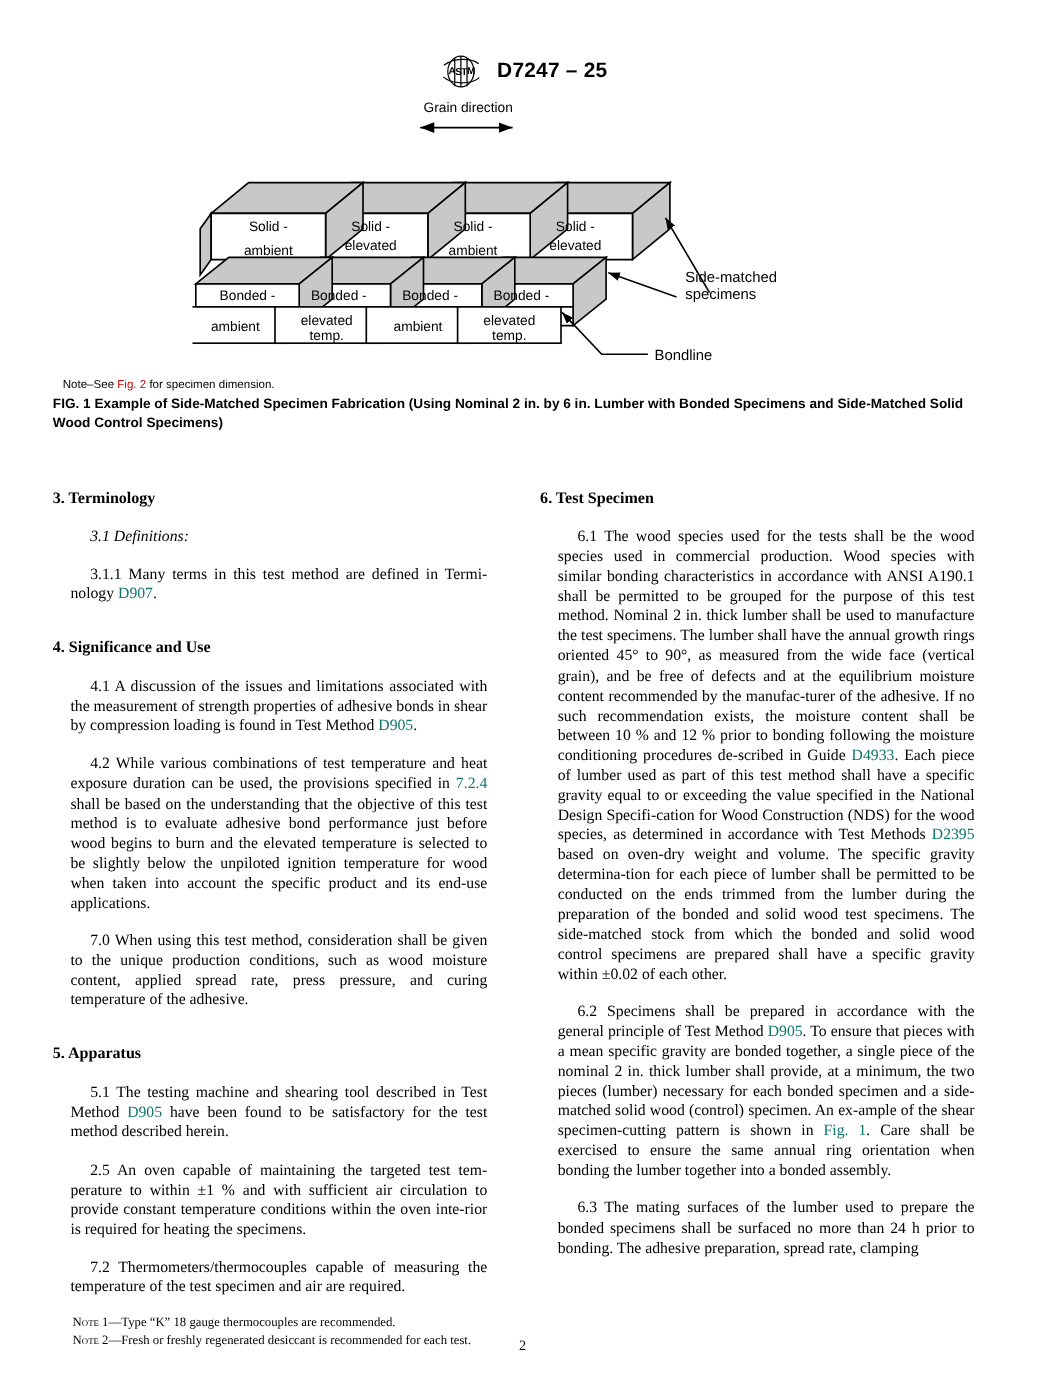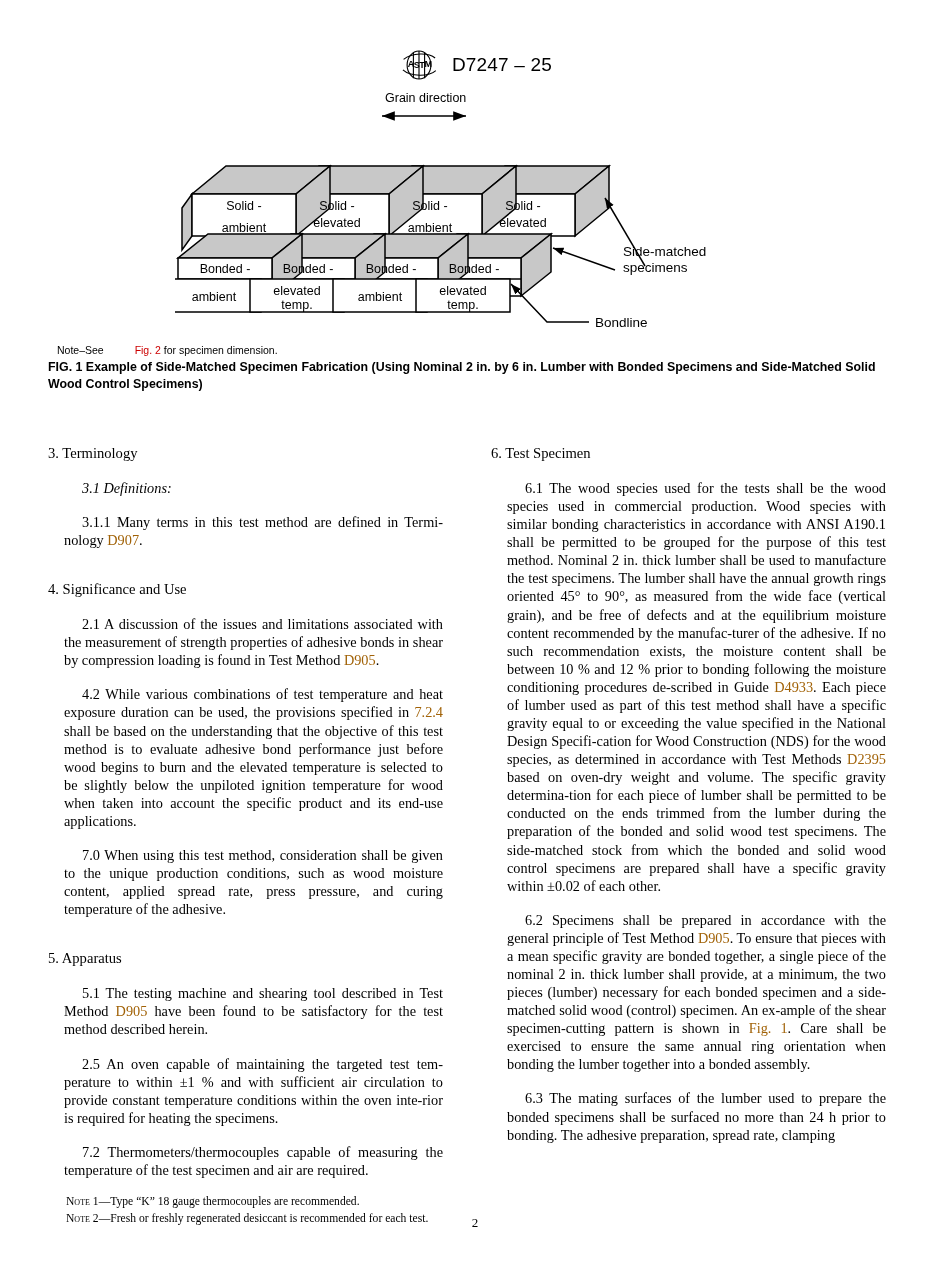"D7247 – 25" .doc-designation { font-weight: normal -> bold }
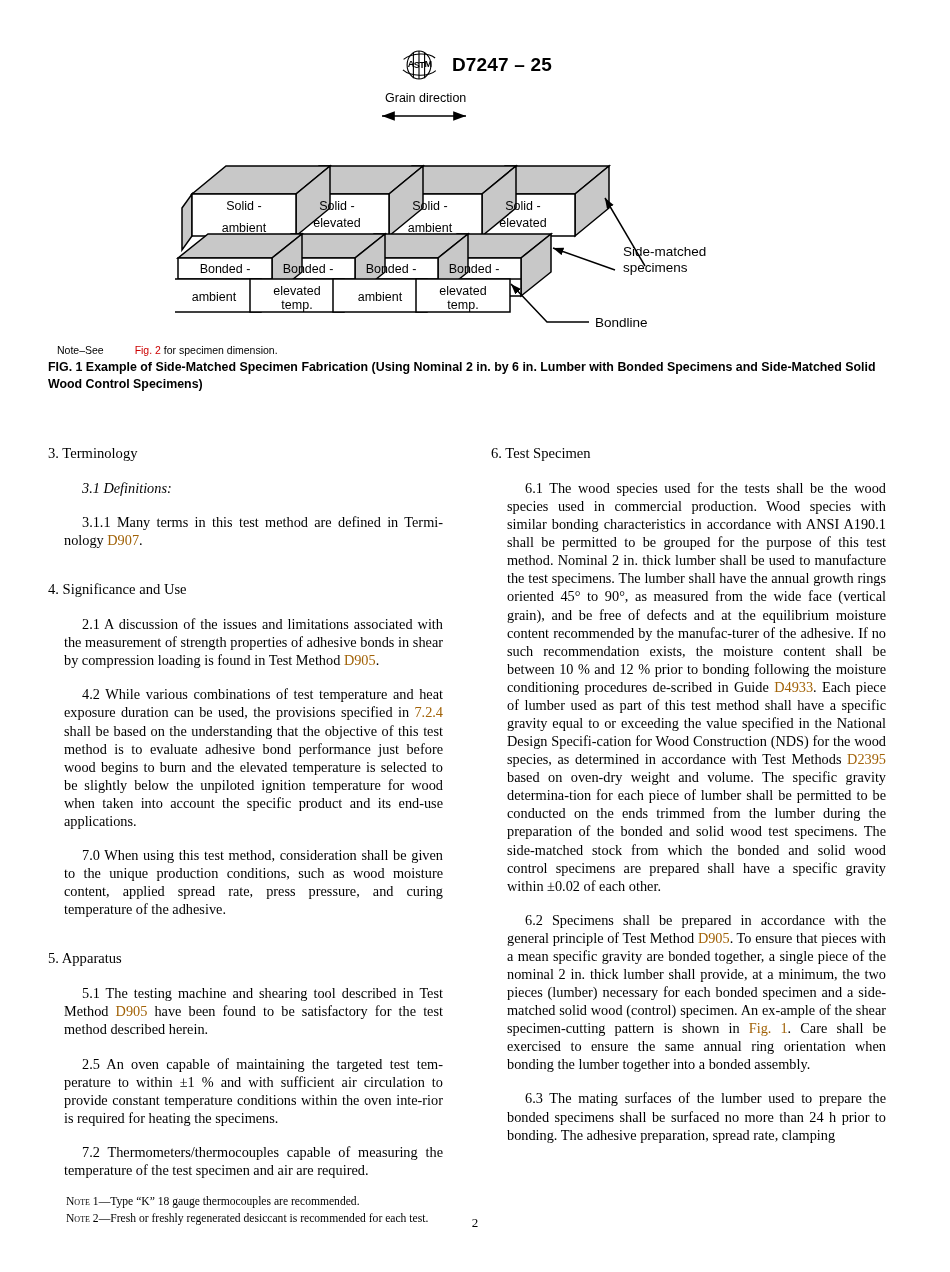"Fig. 2" .fig-note .red { margin-left: 28px -> none }
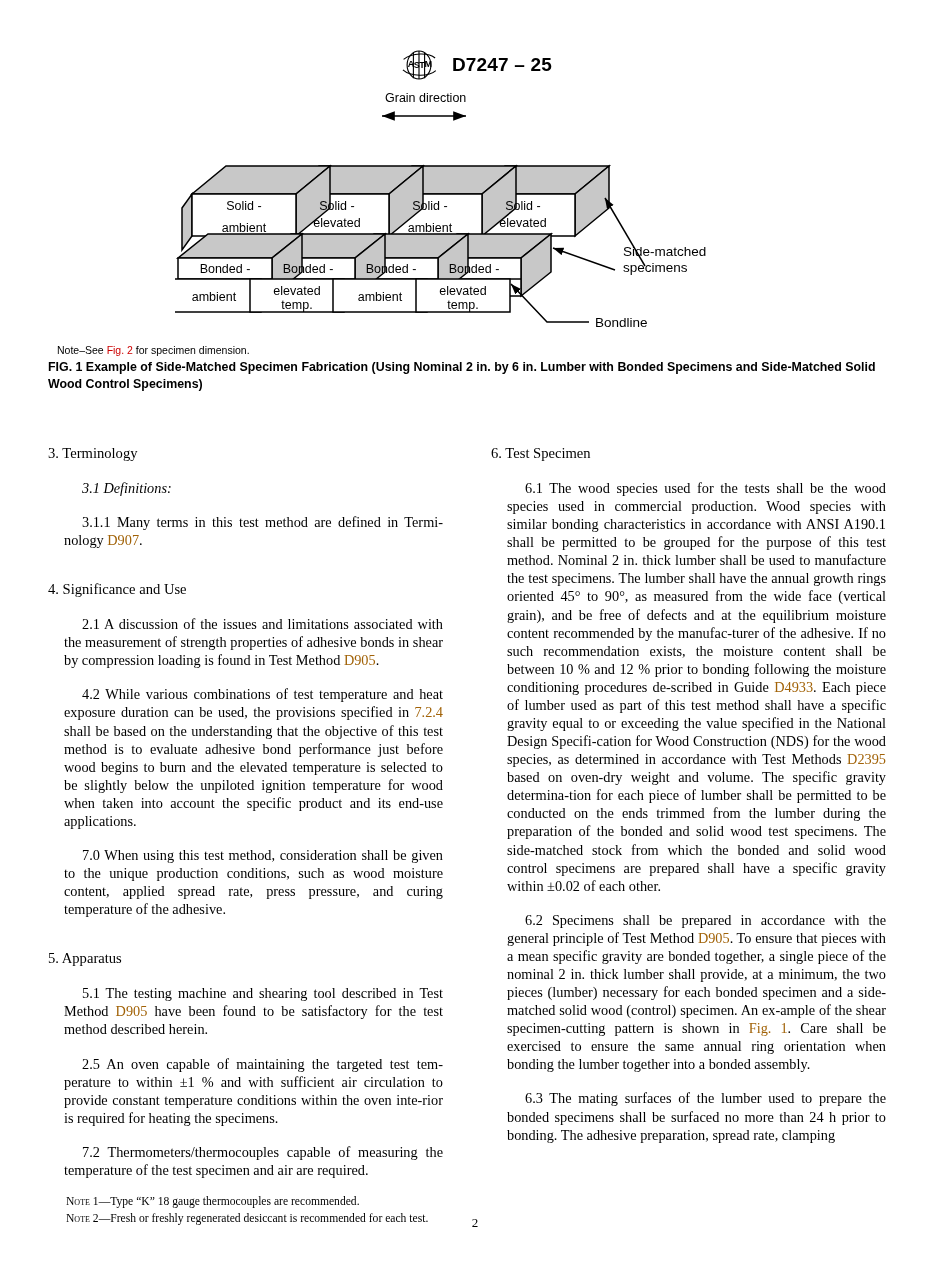"3. Terminology" h2.sec { font-weight: normal -> bold }
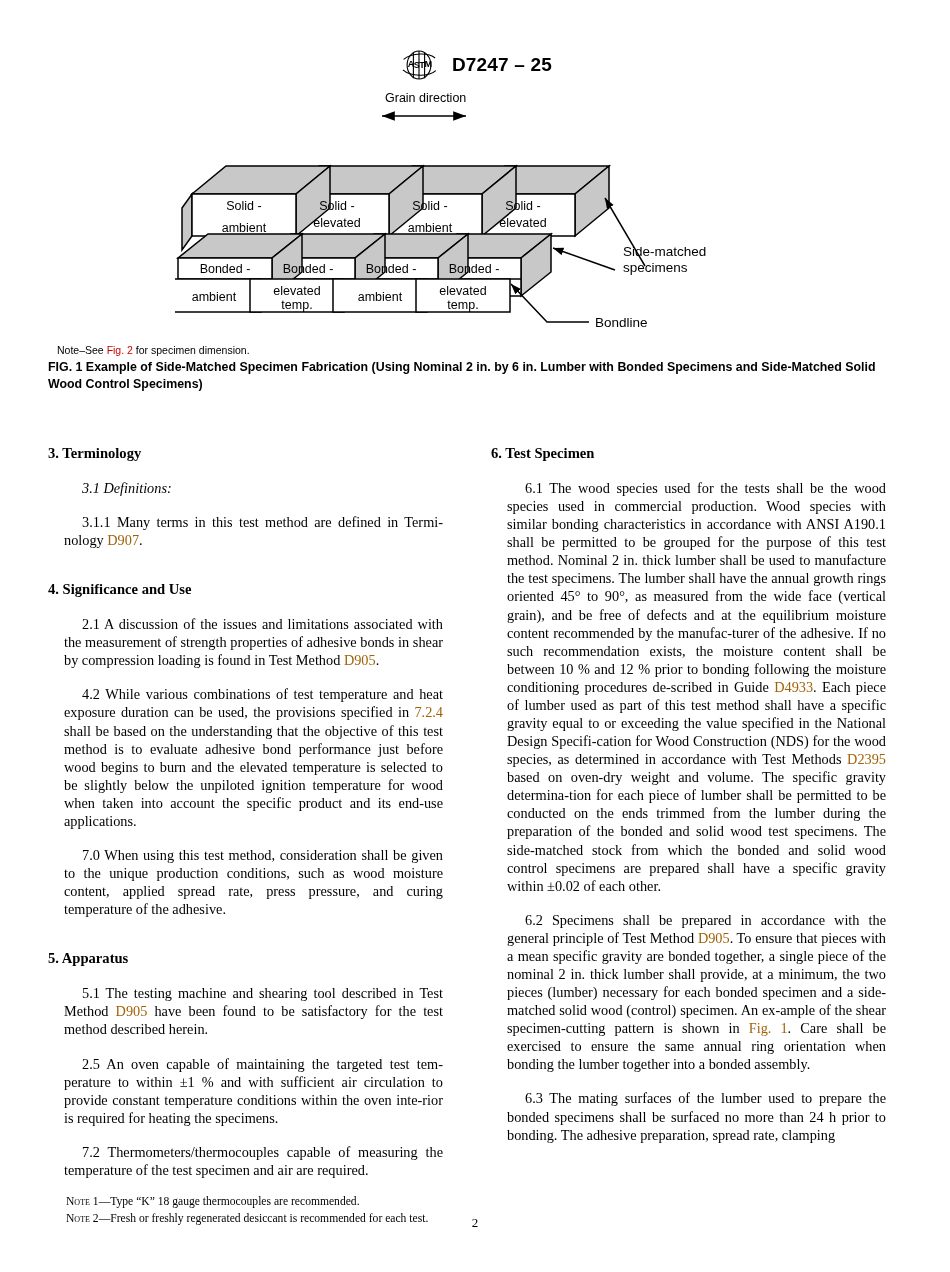"D907" .red { color: #a16207 -> #0f766e }
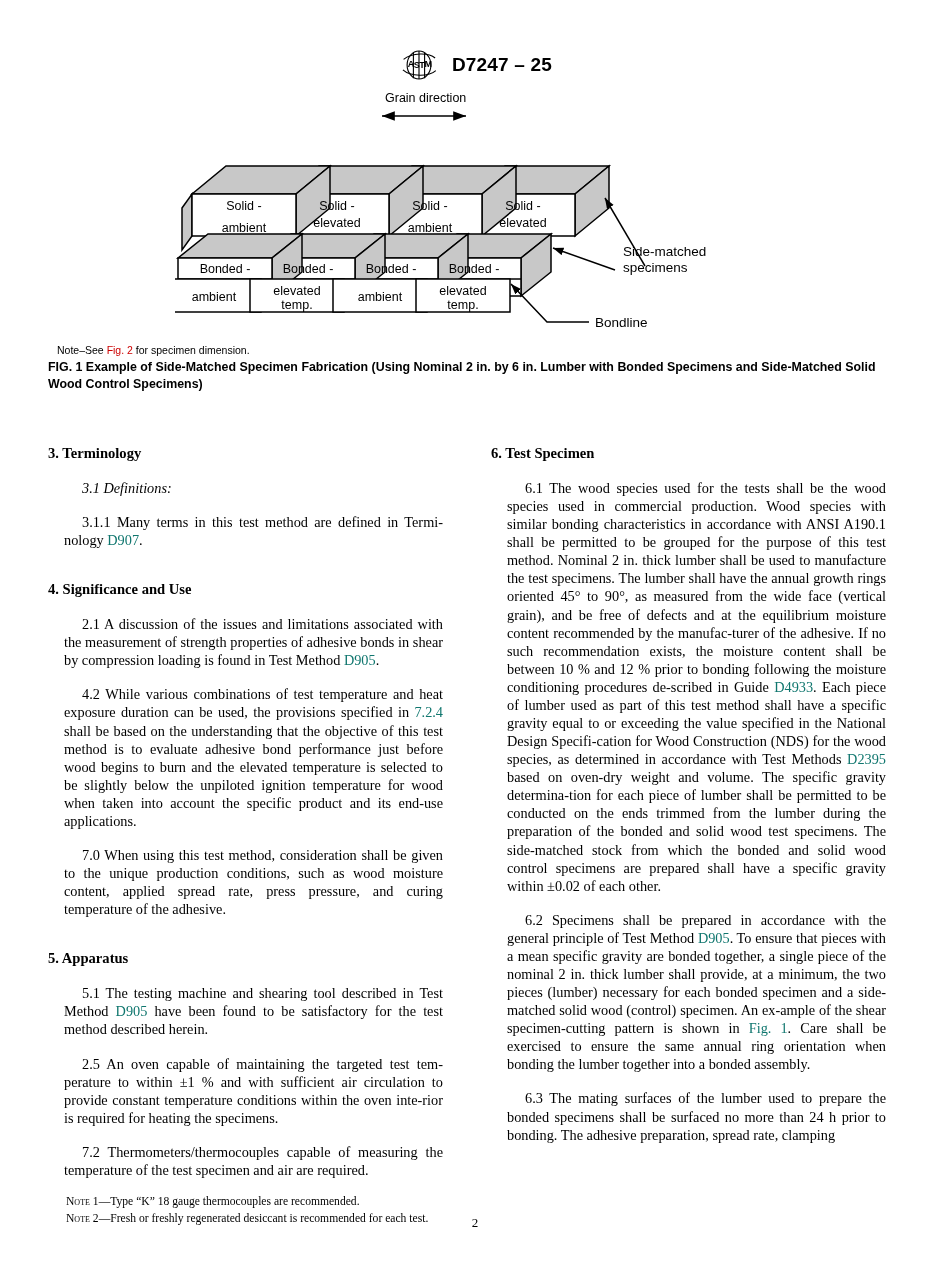"2.1 A discussion of the" span { text: 2.1 -> 4.1 }
